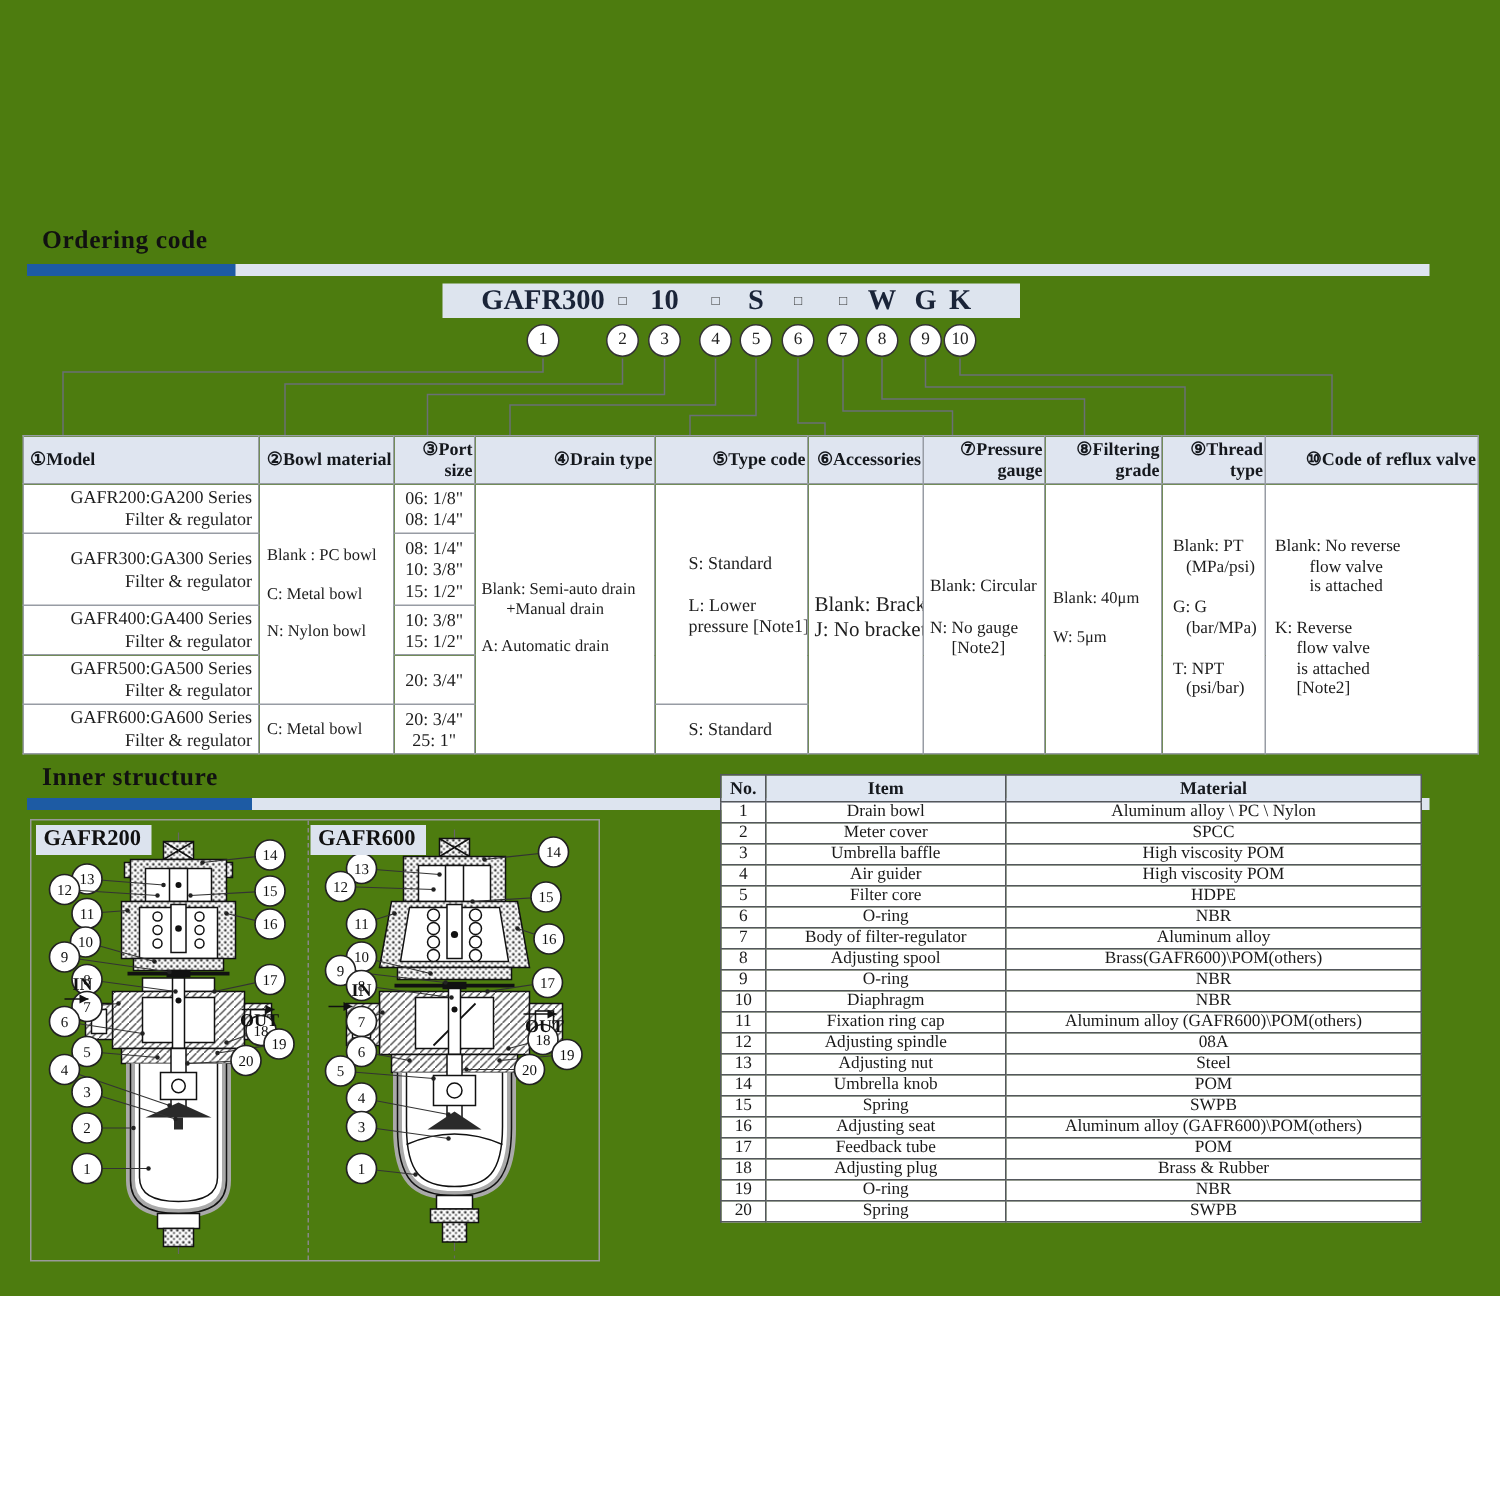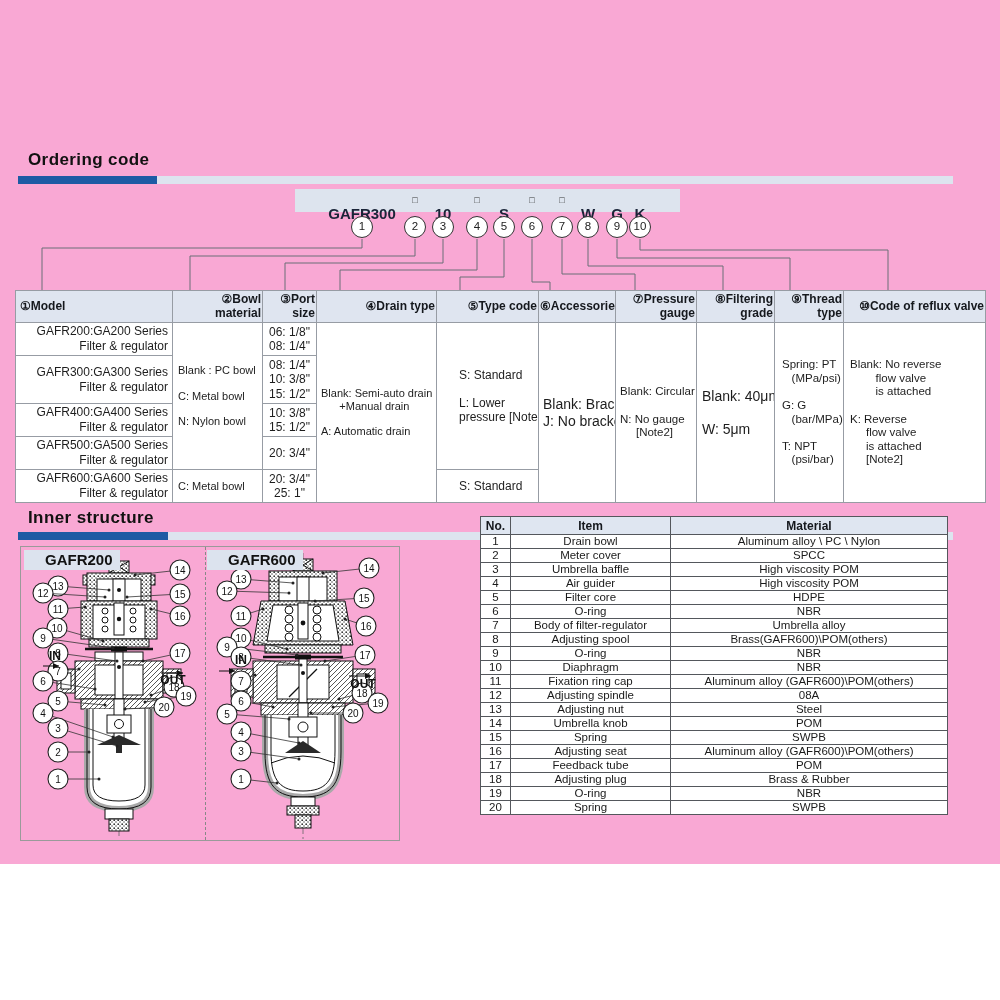"Ordering code" .page { background: #f9a8d4 -> #4d7c0f; font-family: Liberation Sans, sans-serif -> Liberation Serif, serif }
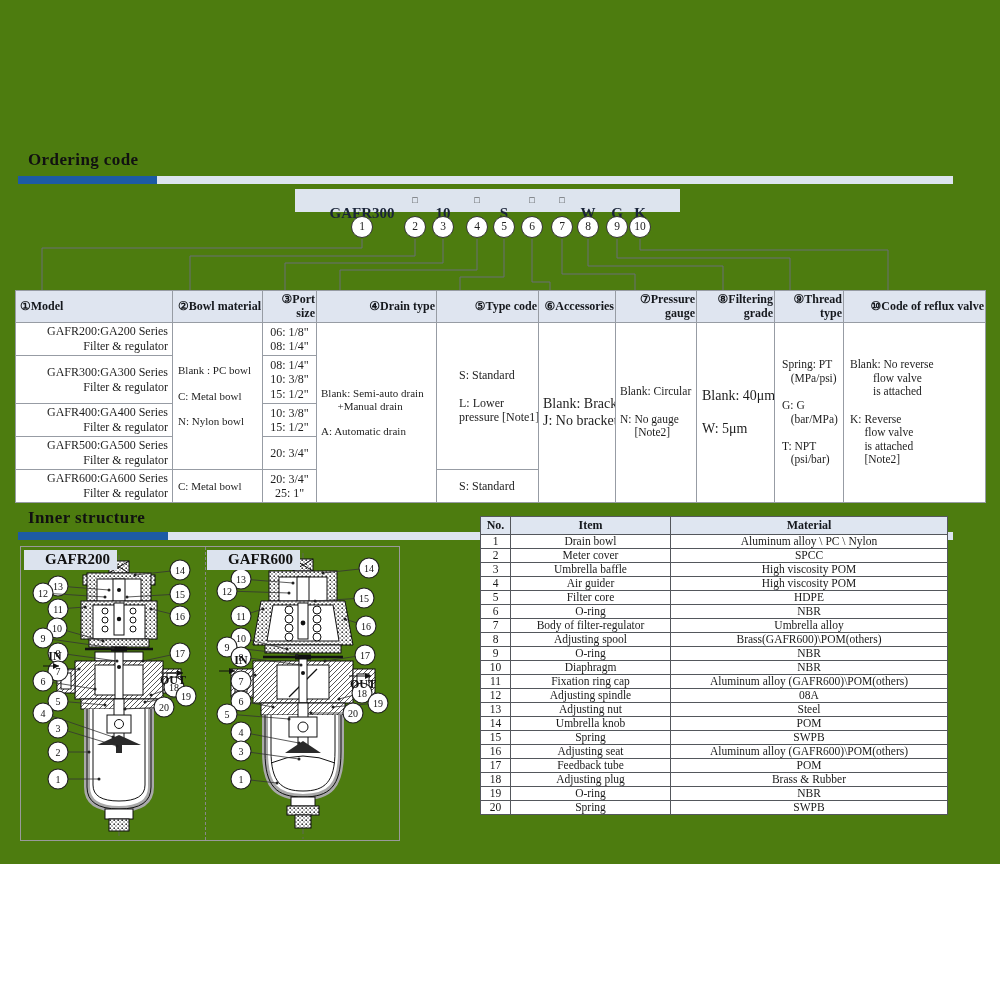"GAFR300" .code-part { font-size: 15px -> 19px; top: 16px -> 1px }
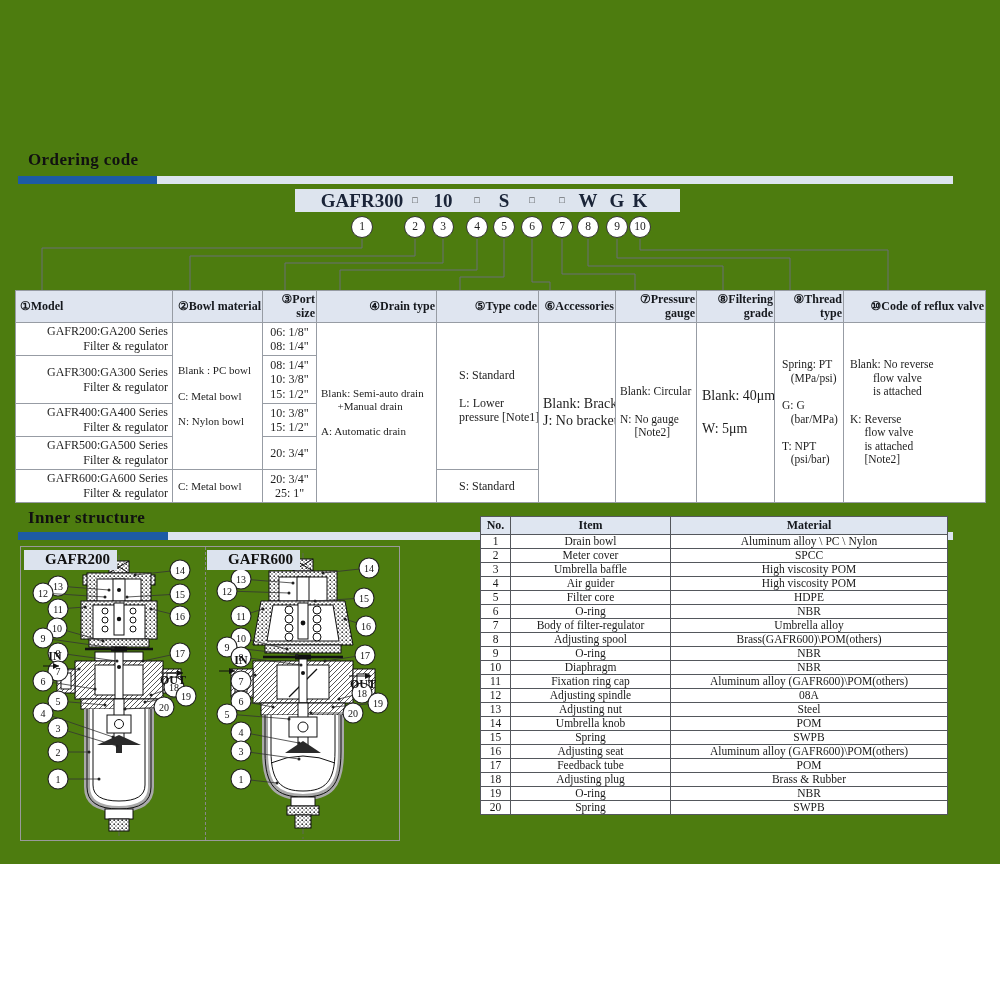"Spring: PT" td.thr { text: Spring -> Blank }
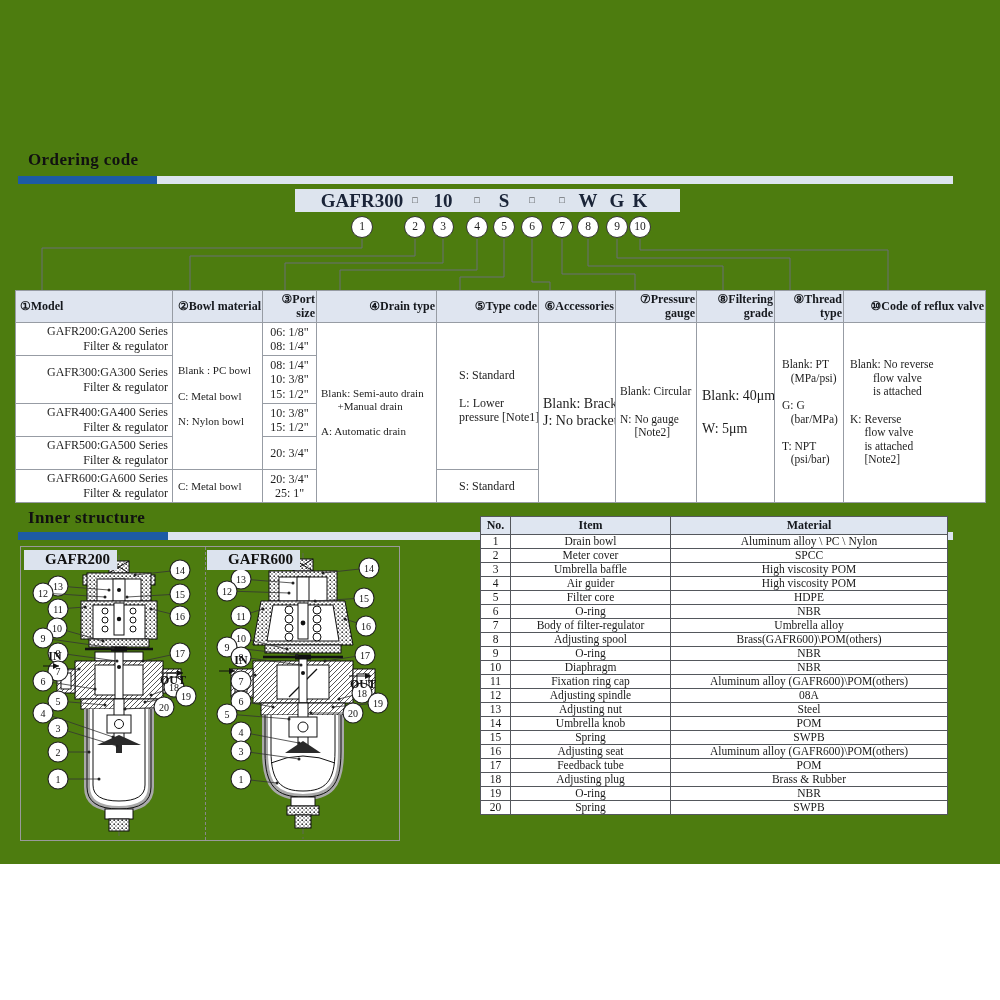"Blank: 40μm" td.filt { font-size: 14px -> 11px }
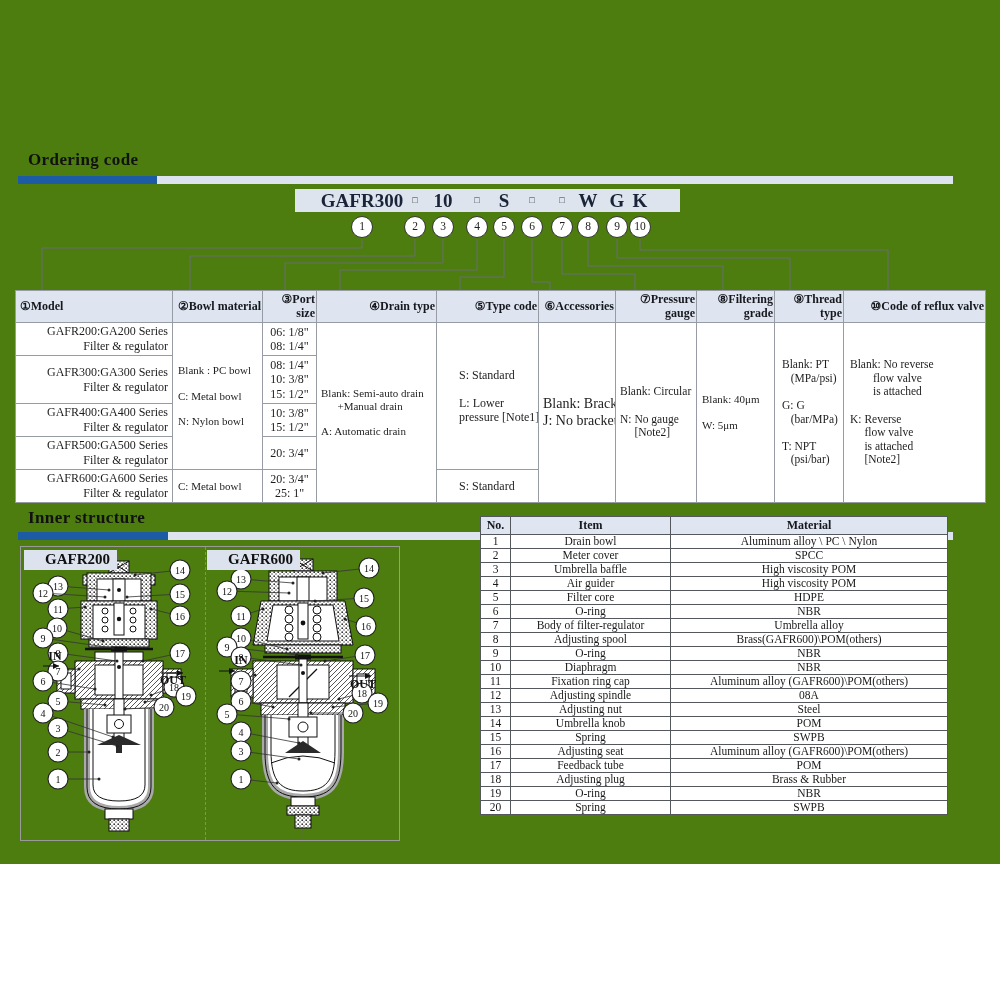"GAFR200" .chip { padding: 1px 7px 2px 21px -> 1px 7px 2px 5px }
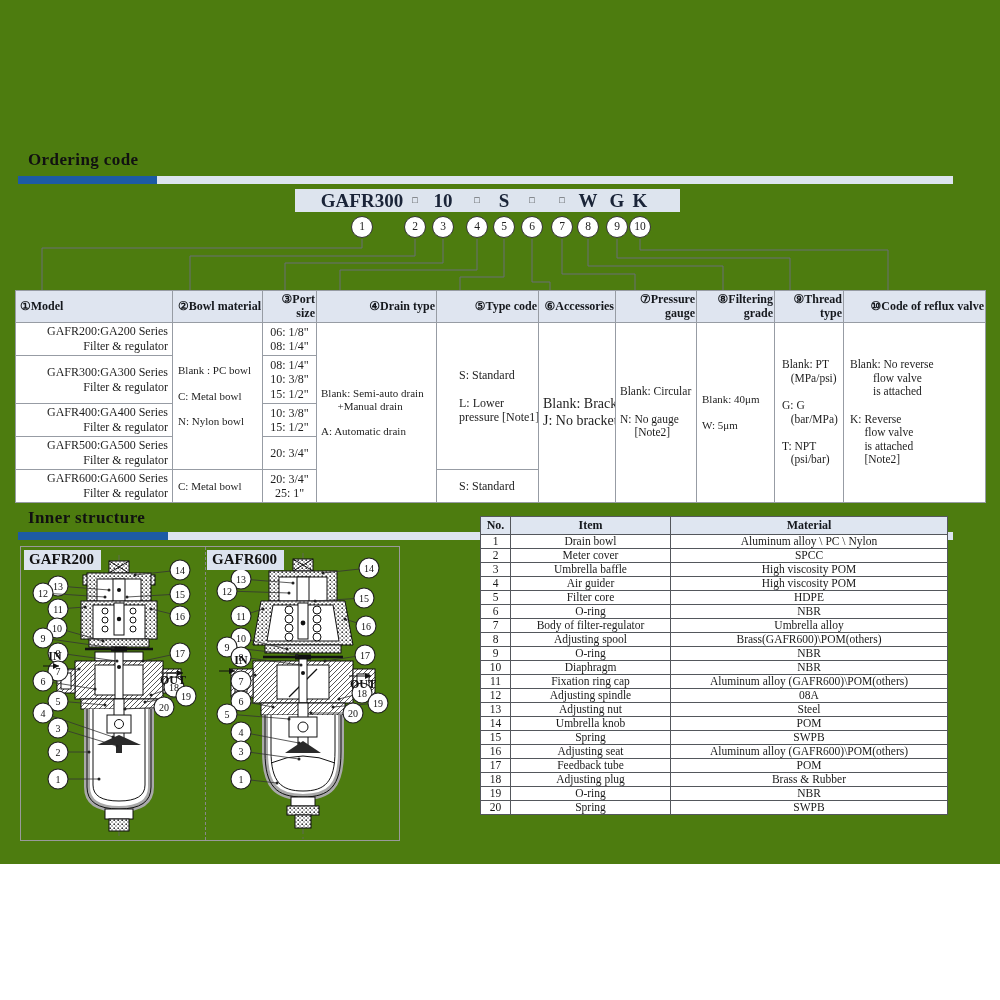"Umbrella alloy" td { text: Umbrella -> Aluminum }
